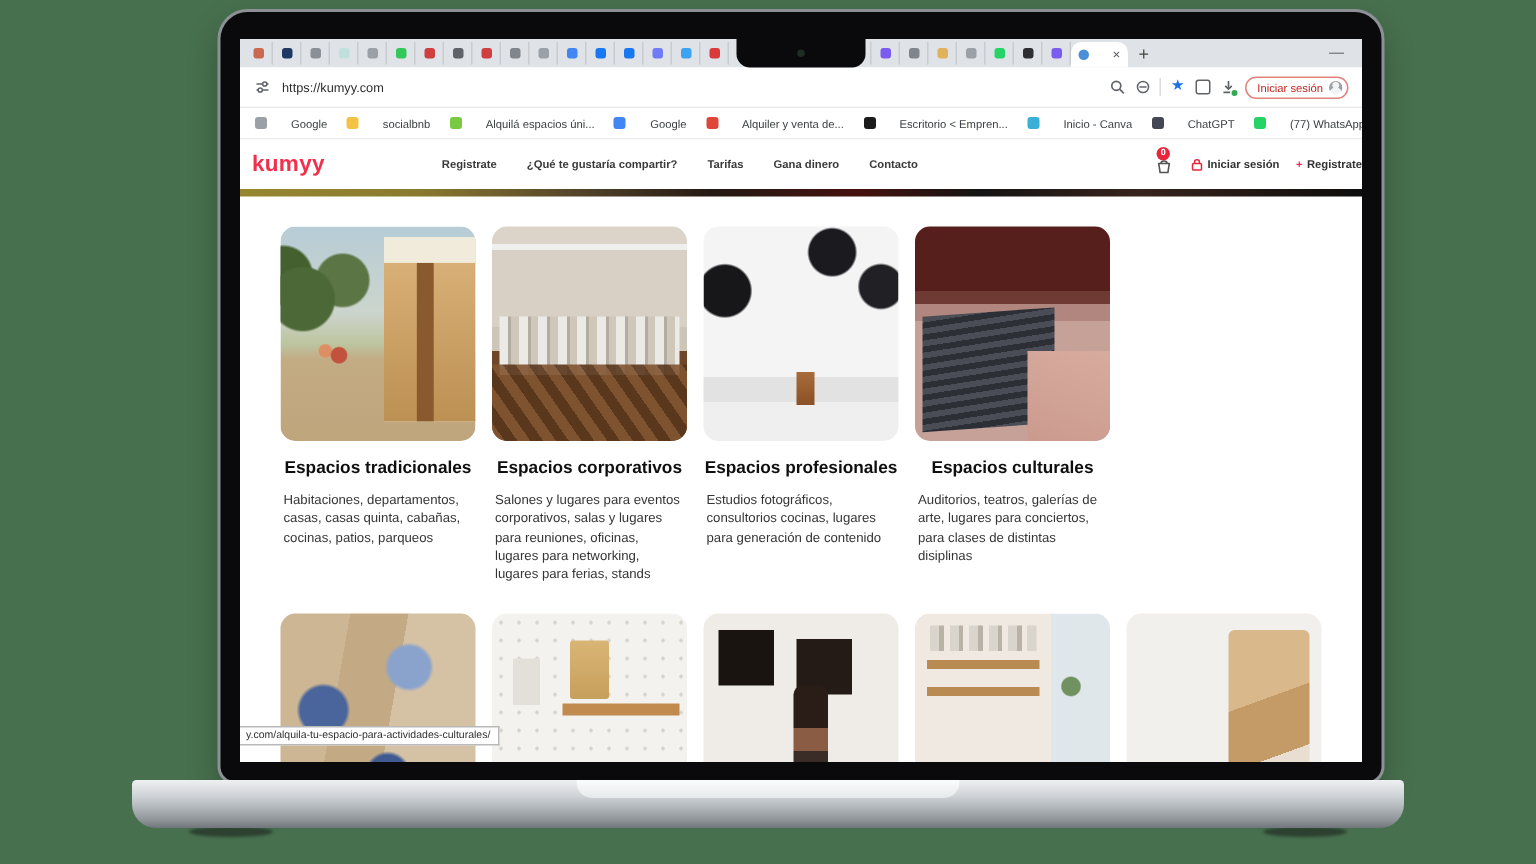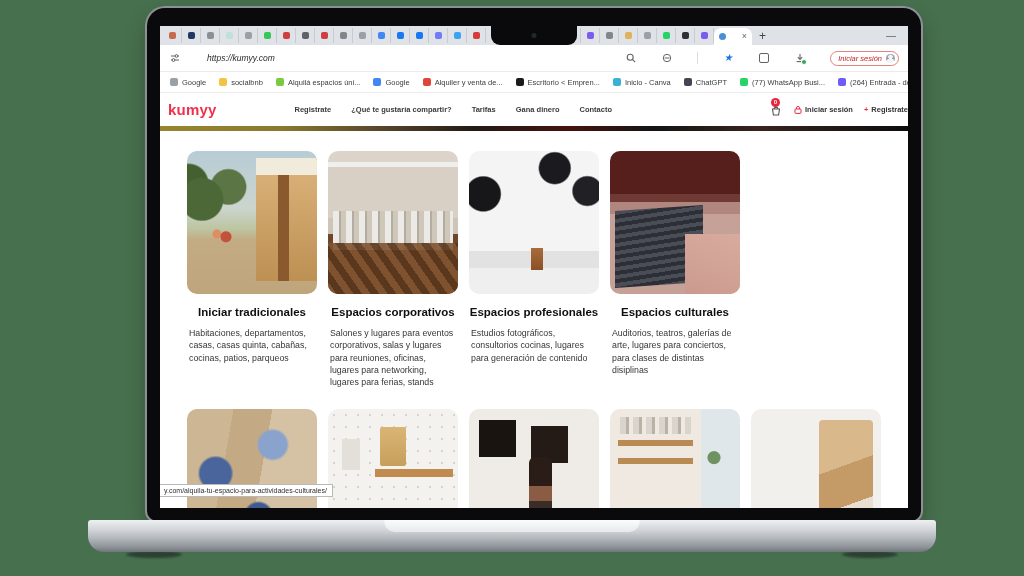"https://kumyy.com" .toolbar { font-style: italic -> none; gap: 24px -> 5px }
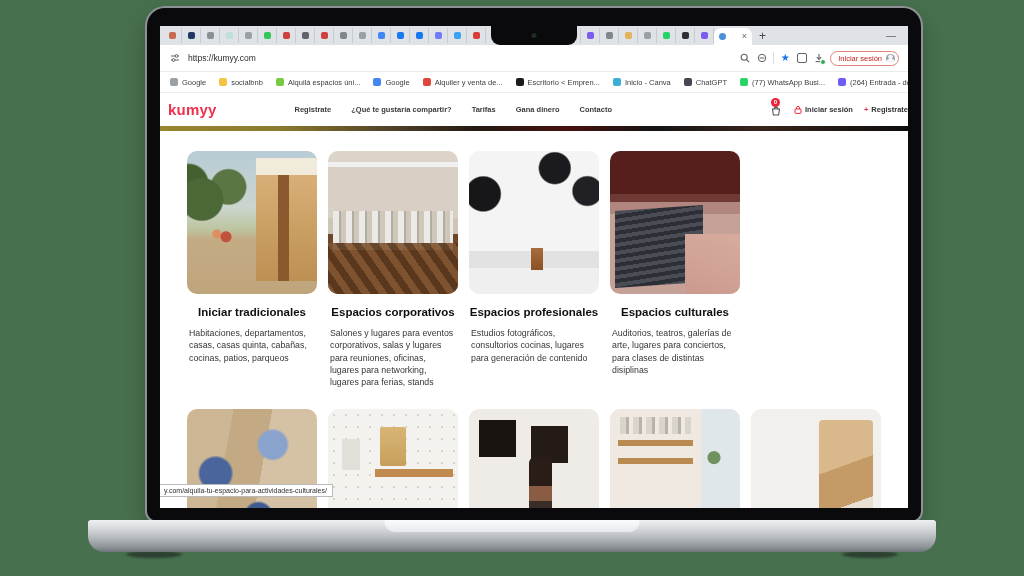"Google" .bm { gap: 4px -> 16px }
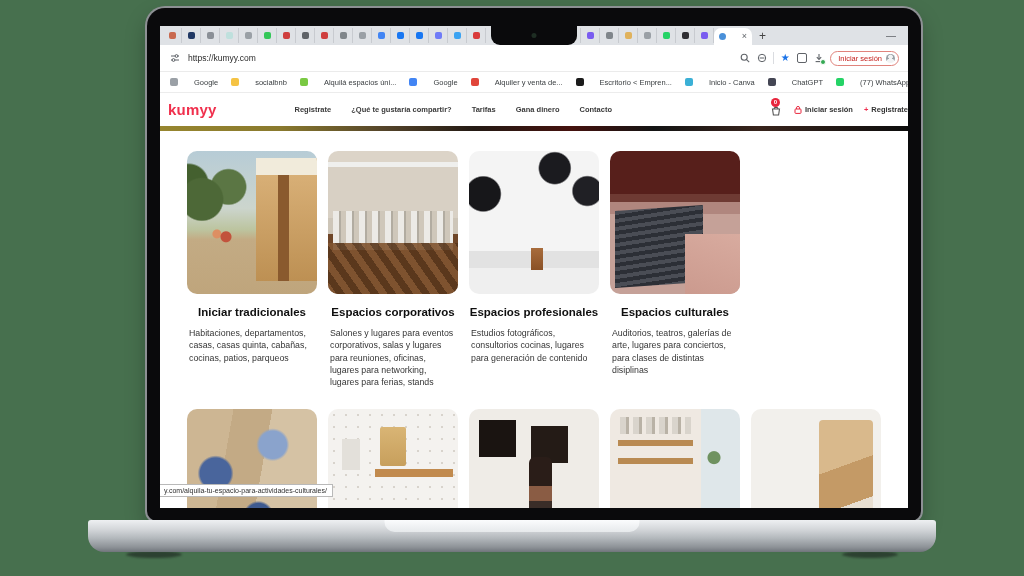"Iniciar tradicionales" div.card-title { text: Iniciar -> Espacios }
